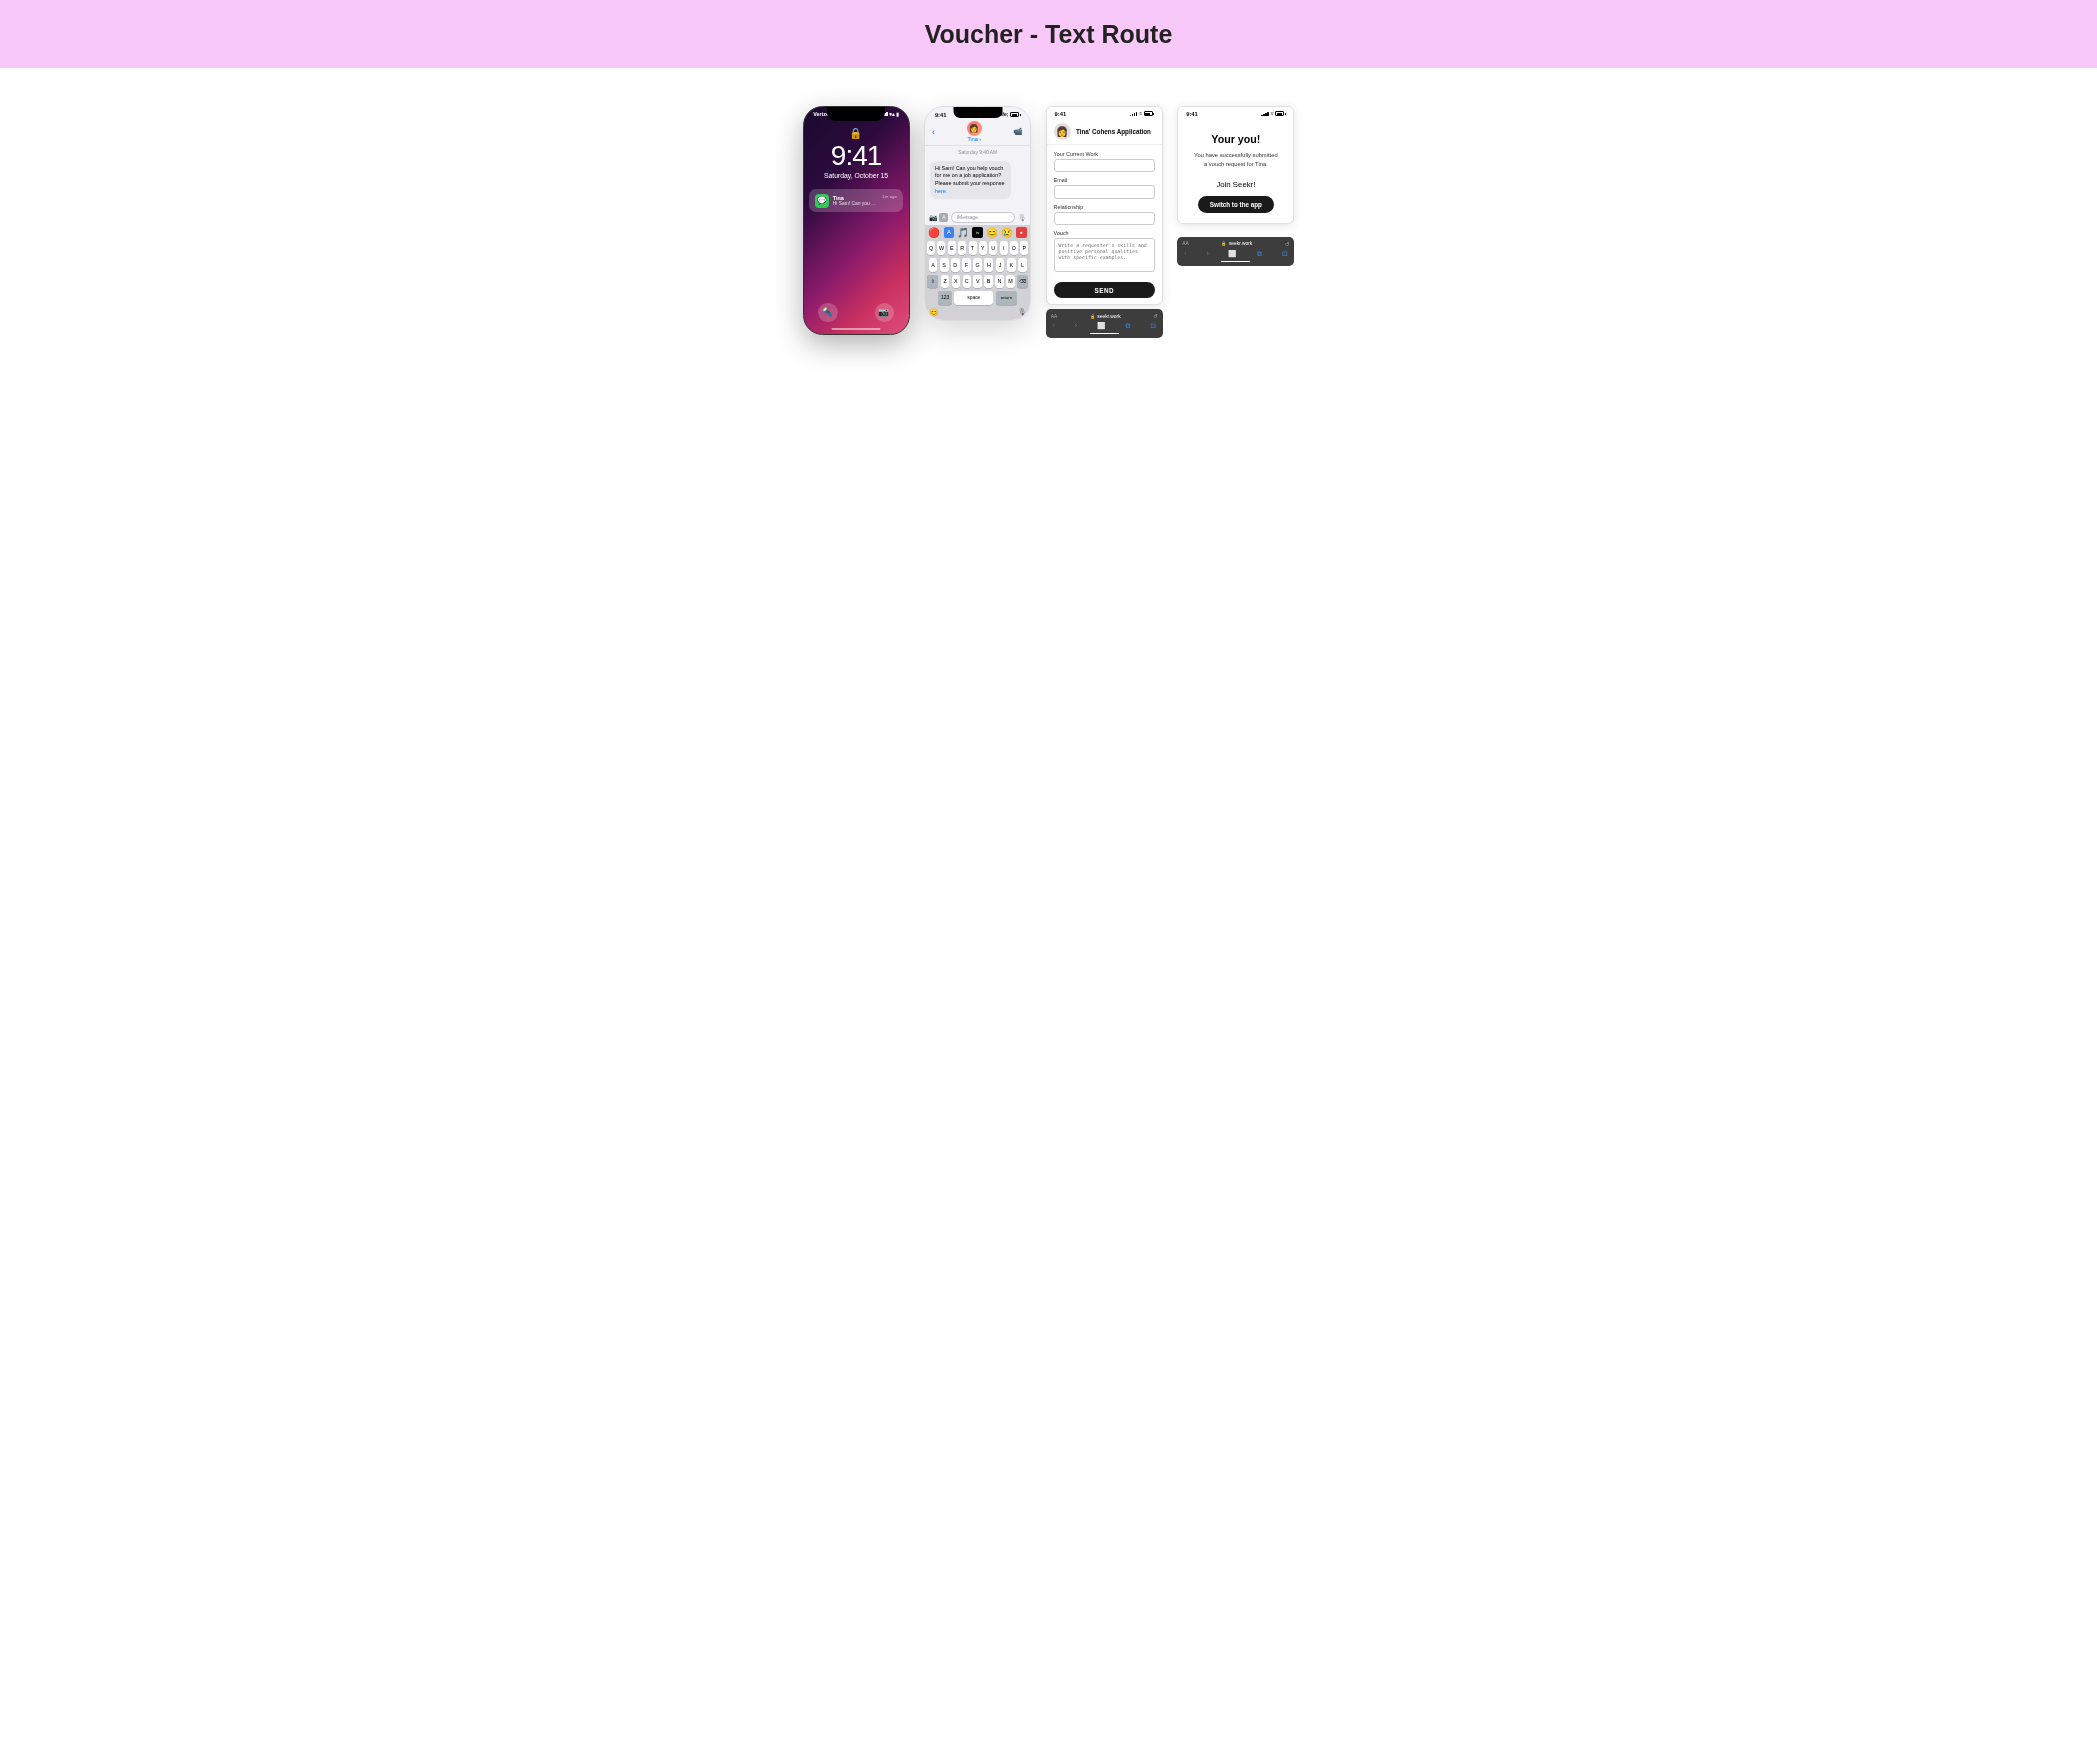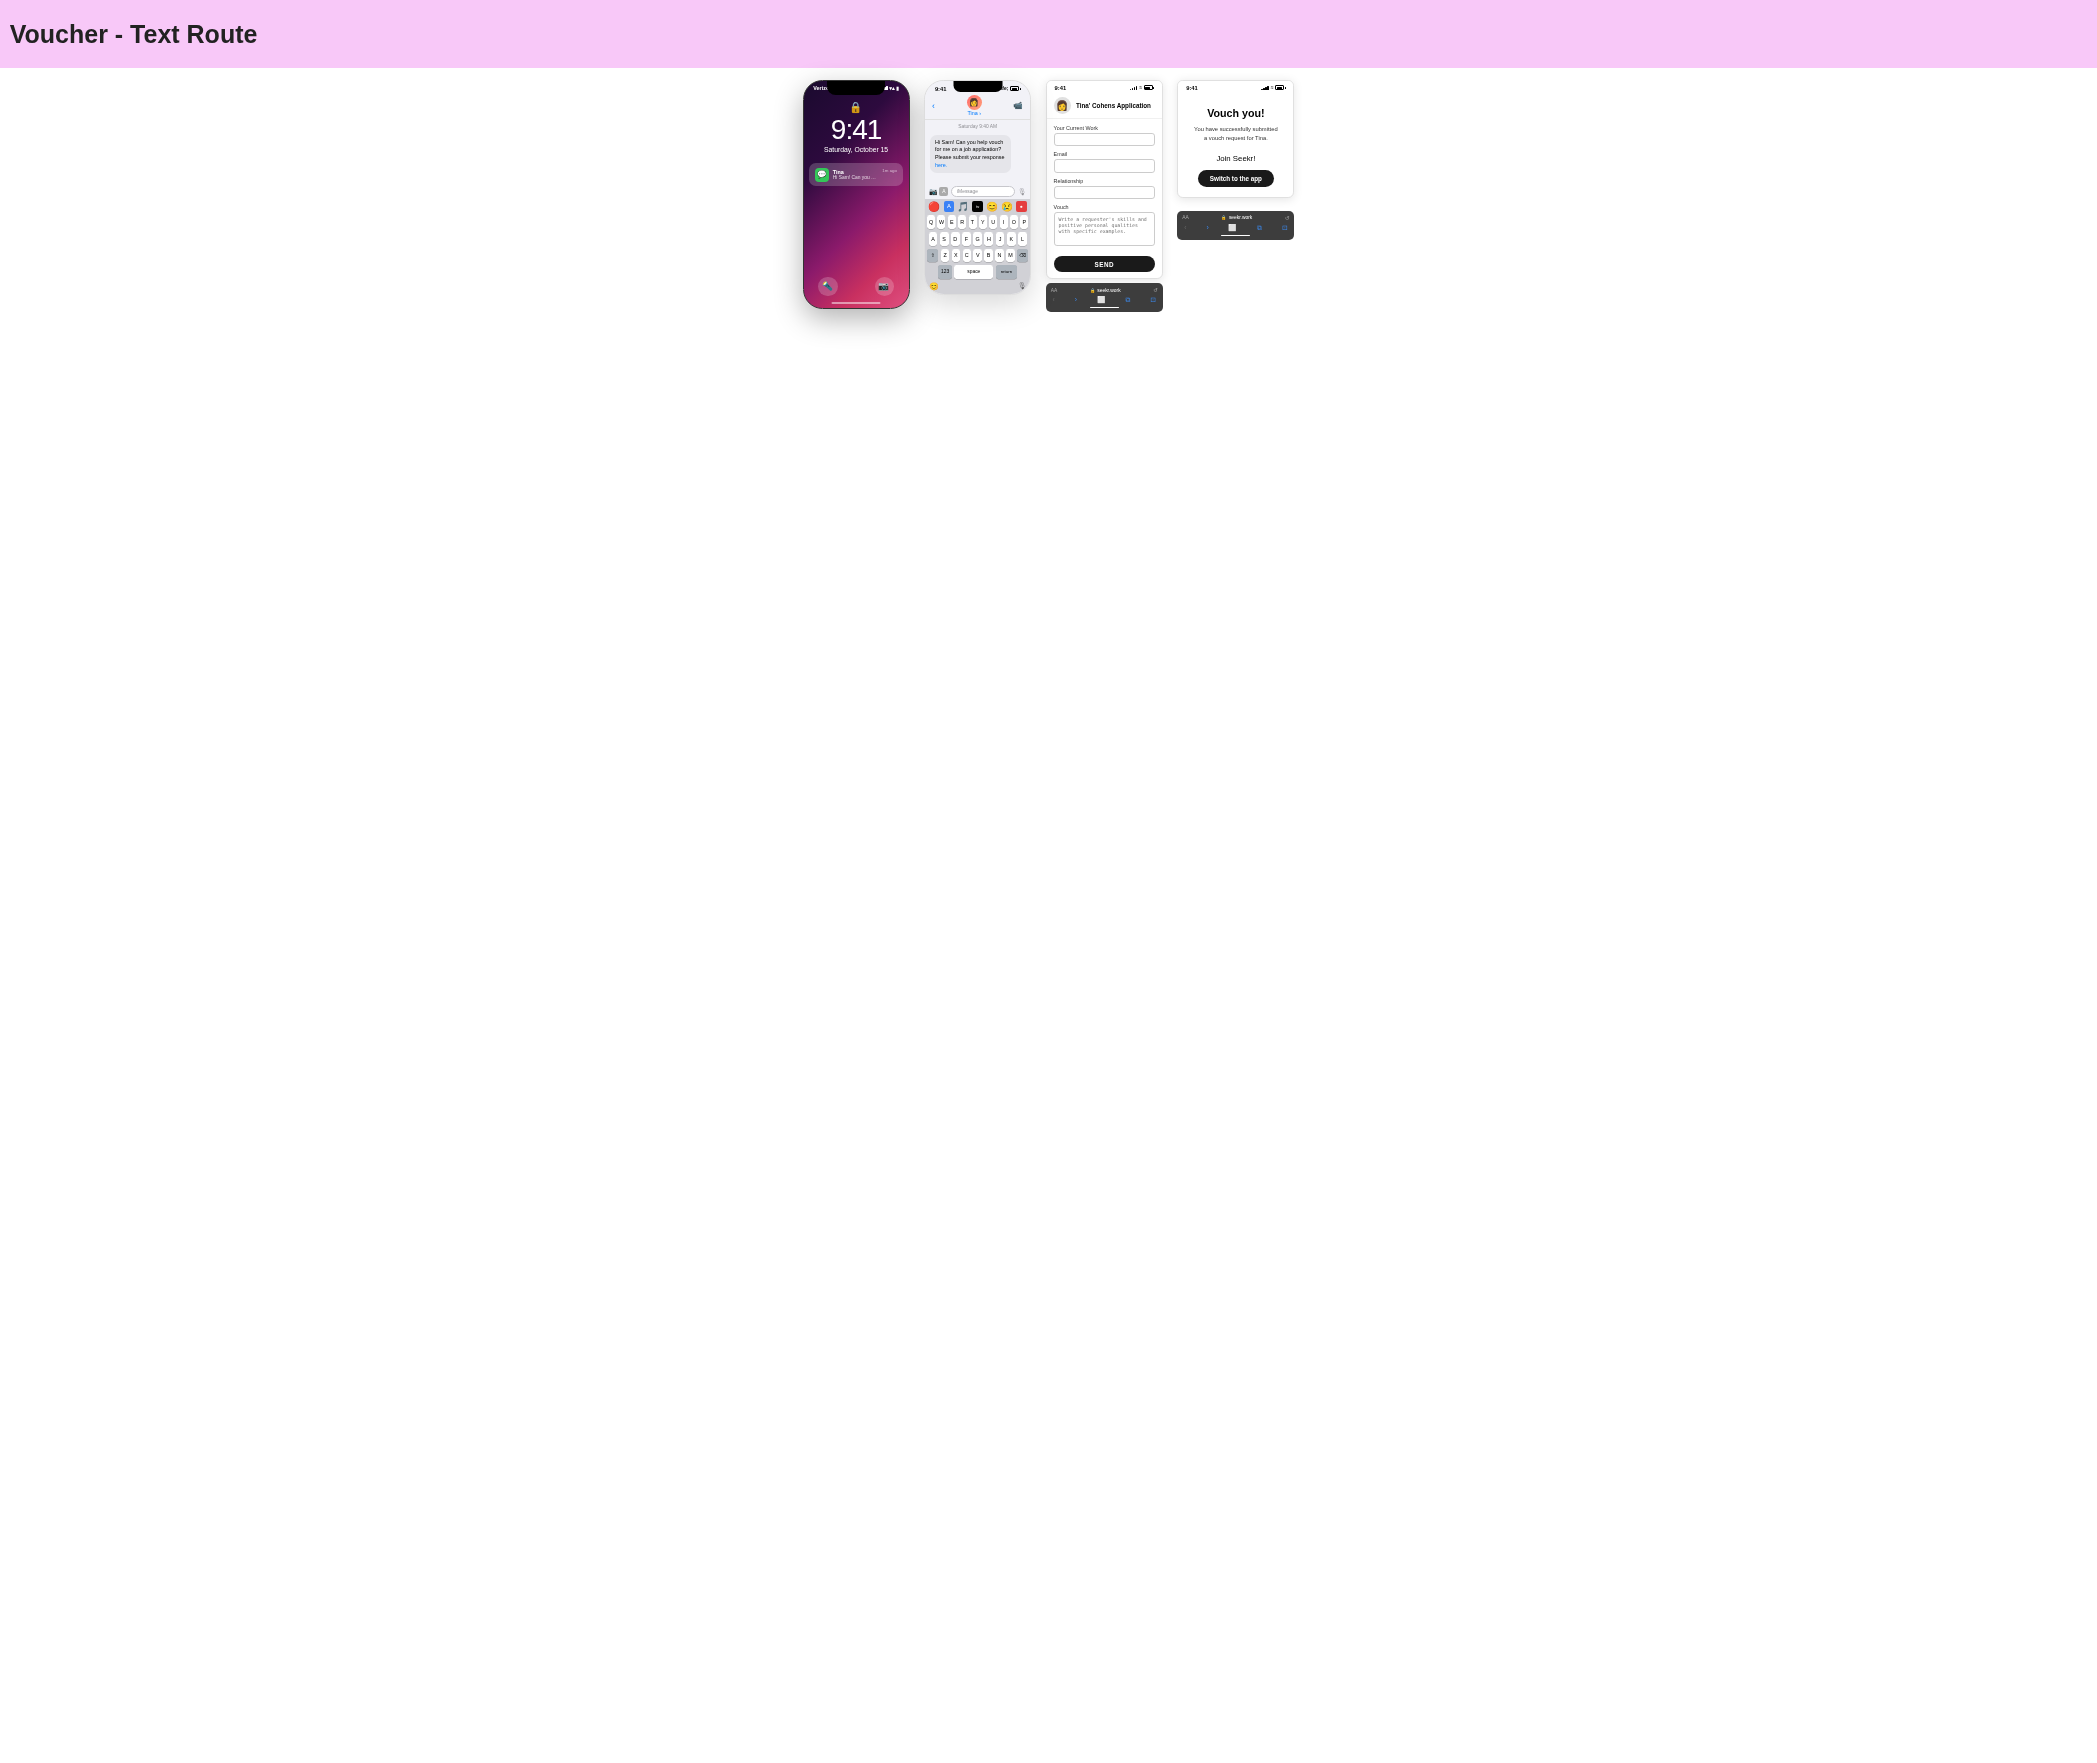"Voucher - Text Route" .header-banner { margin-bottom: 12px -> 38px; text-align: none -> center }
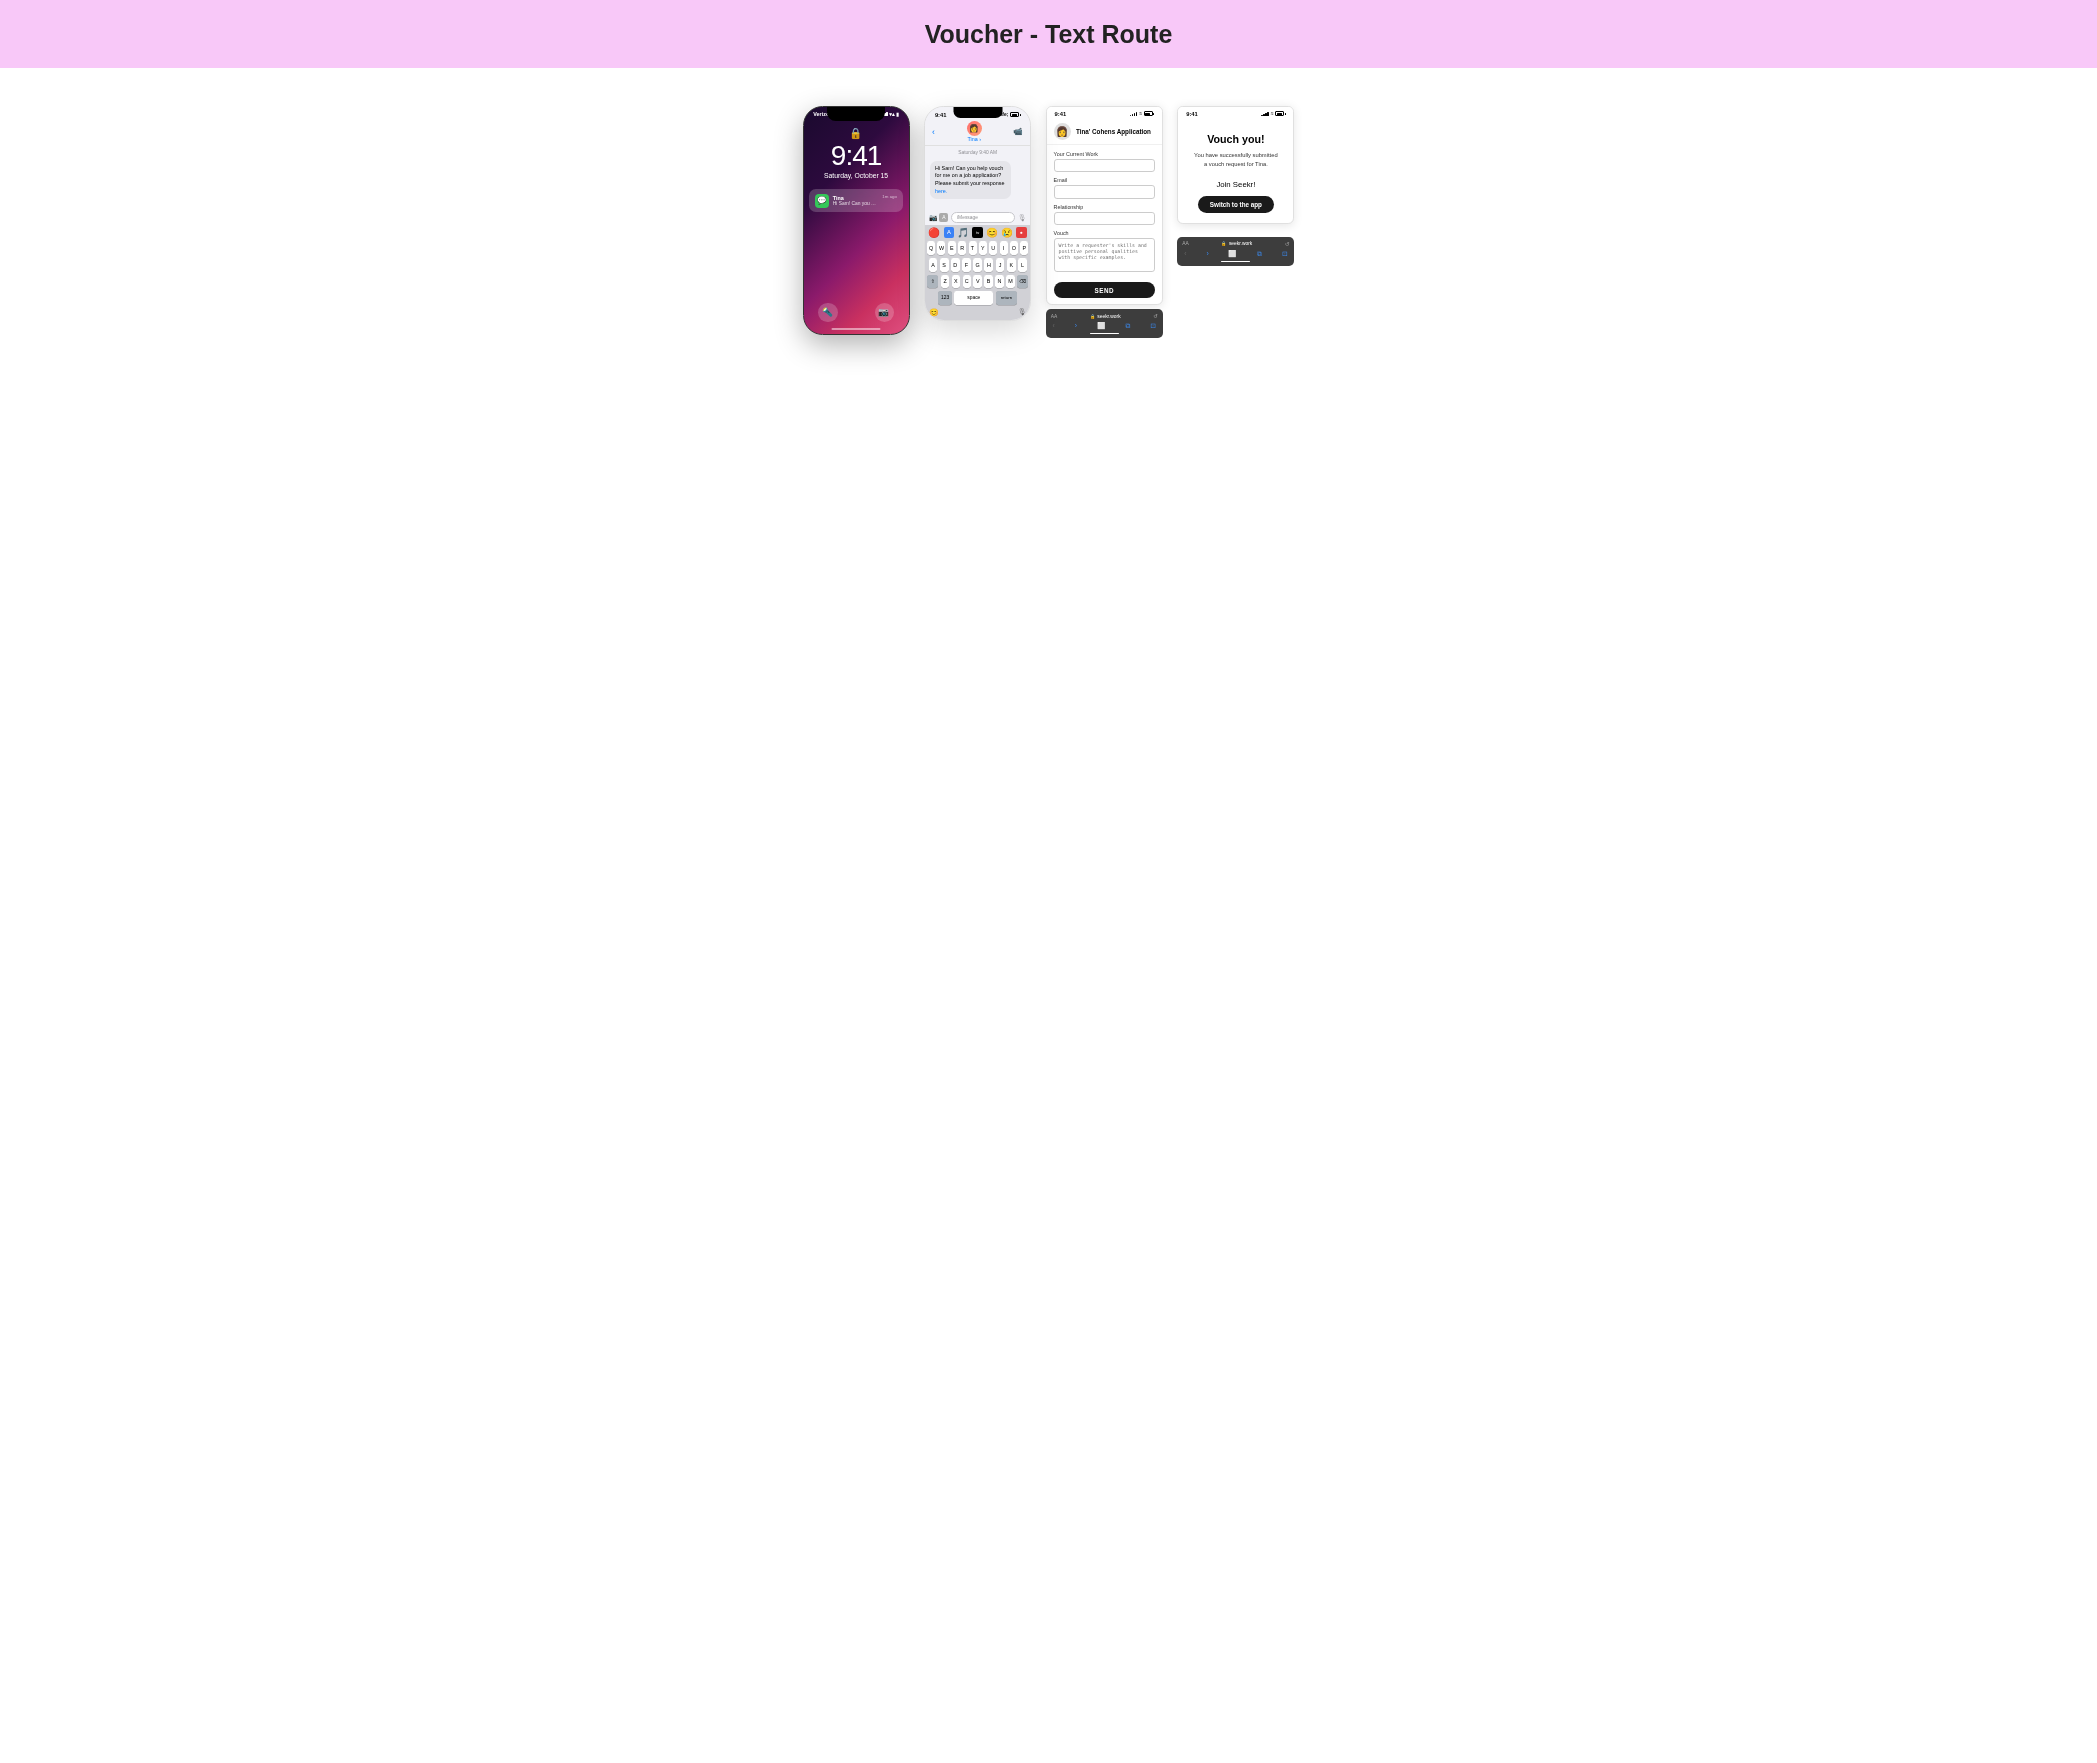"Vouch you!" div.ty-title { text: Vouch -> Your }
